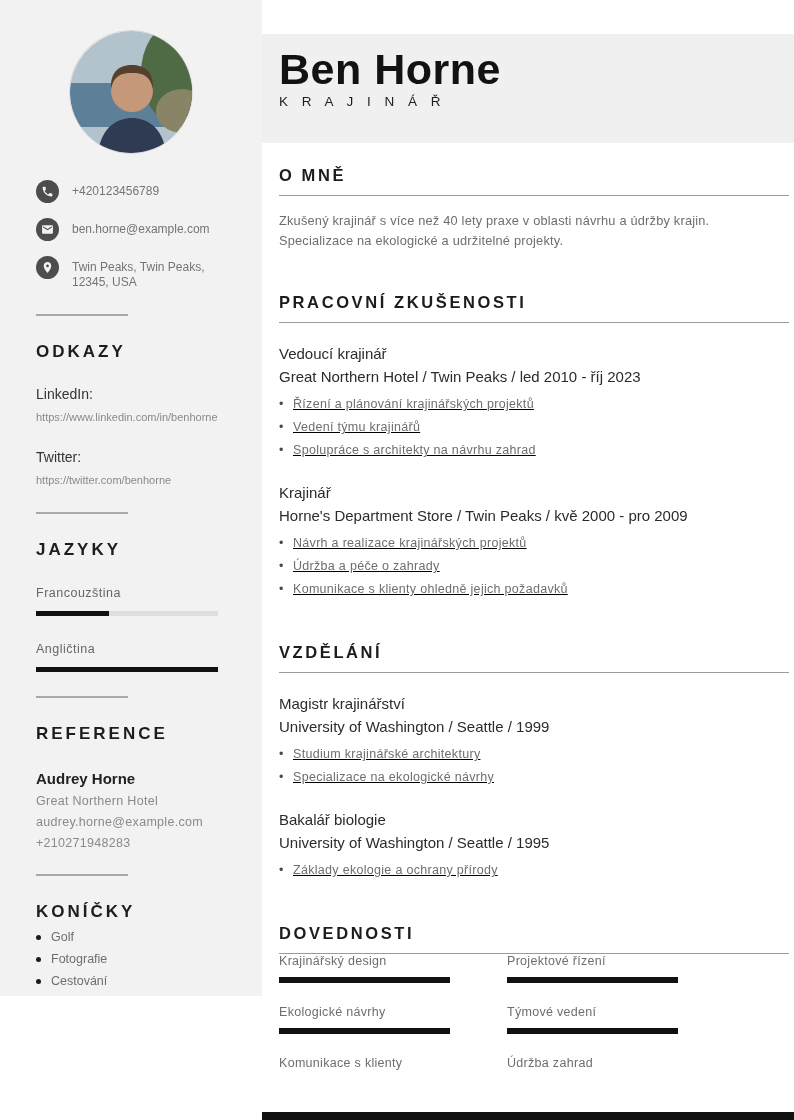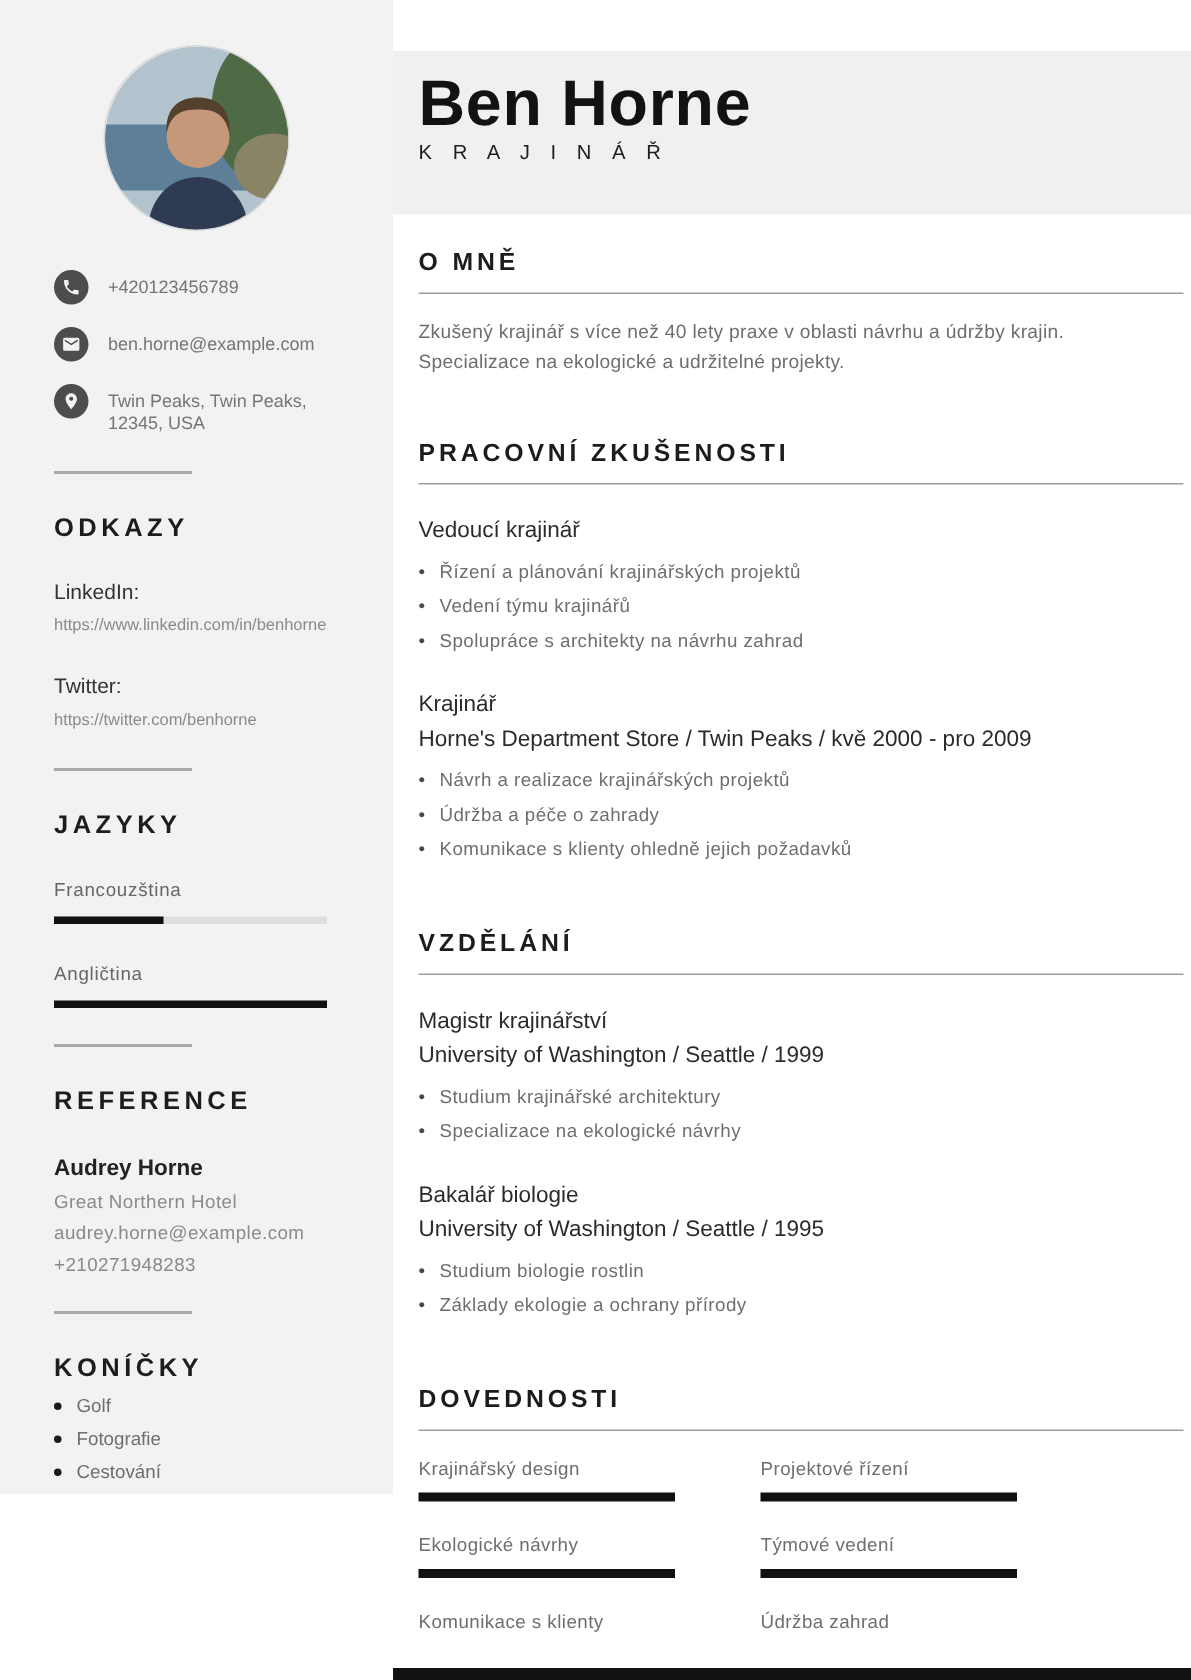"Great Northern Hotel / Twin" div.entry-meta { html: none -> <div>Great Northern Hotel / Twin Peaks / led 2010 - říj 2023</div> }
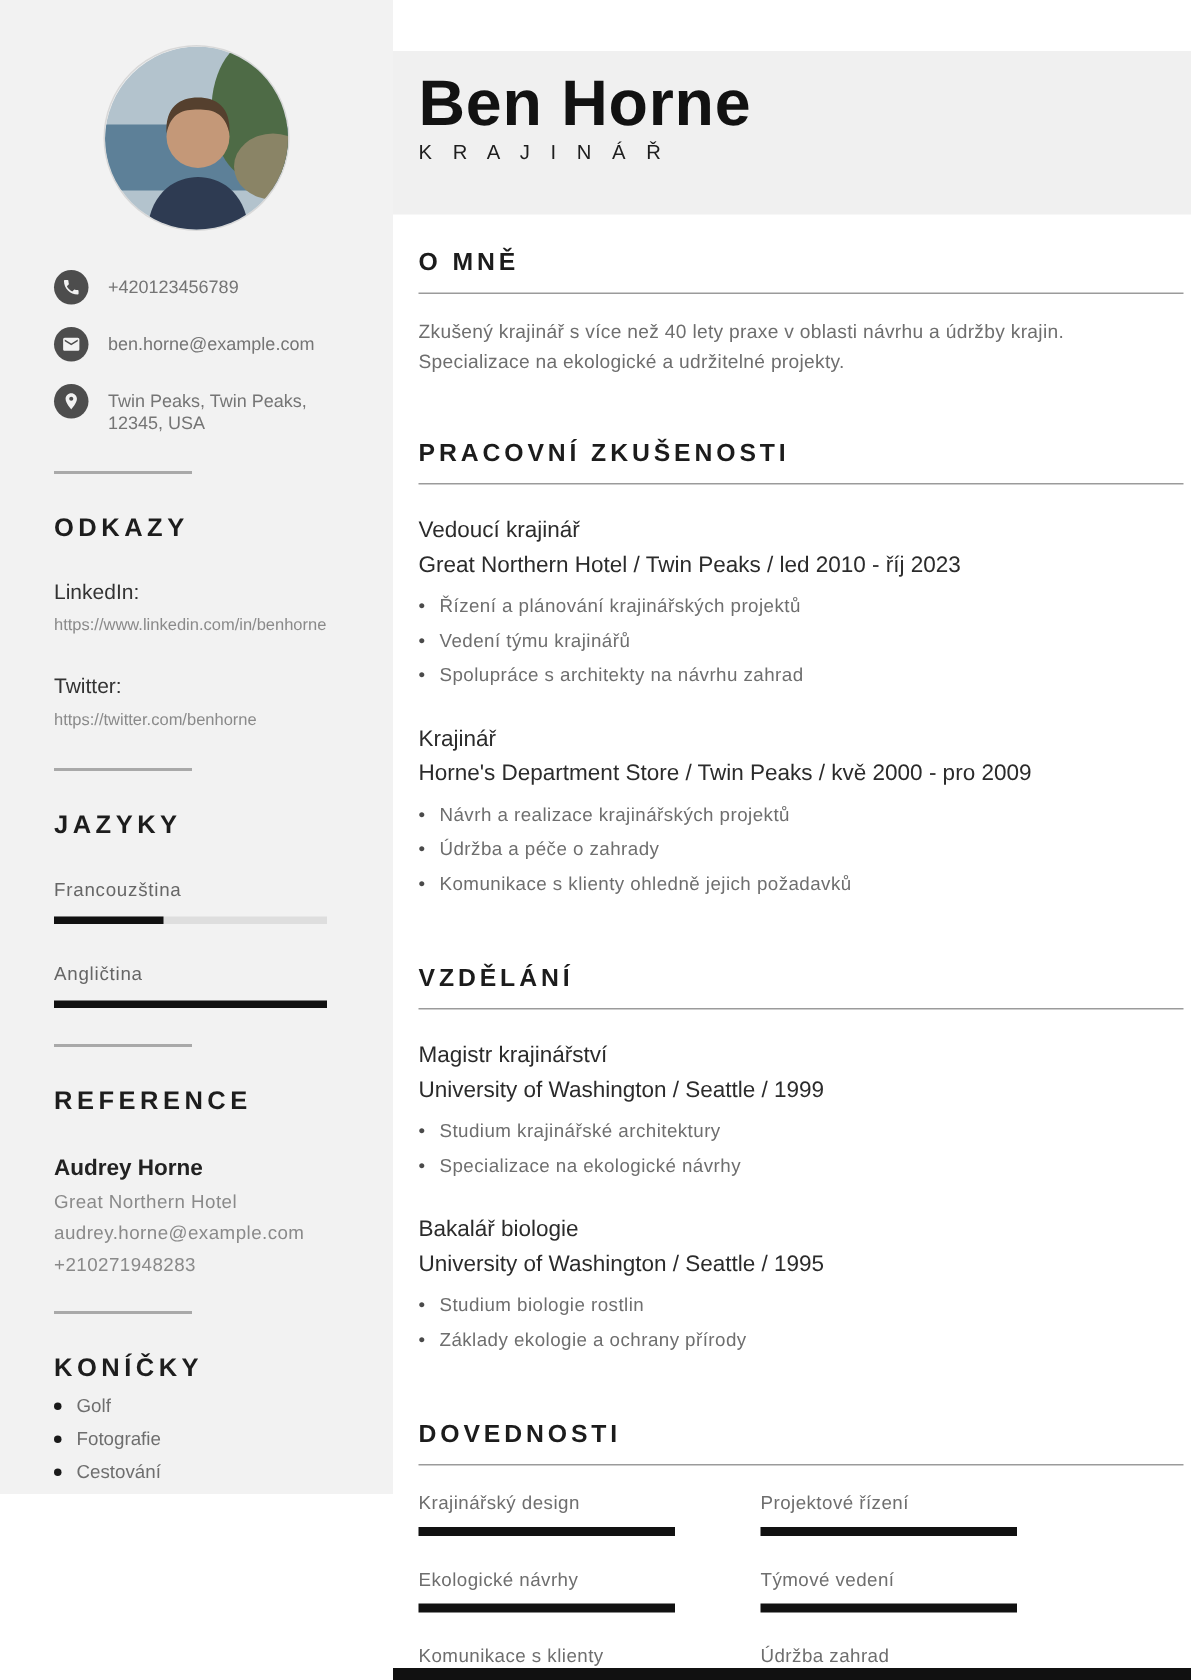"Řízení a plánování krajinářských" .bullets { text-decoration: none -> underline }
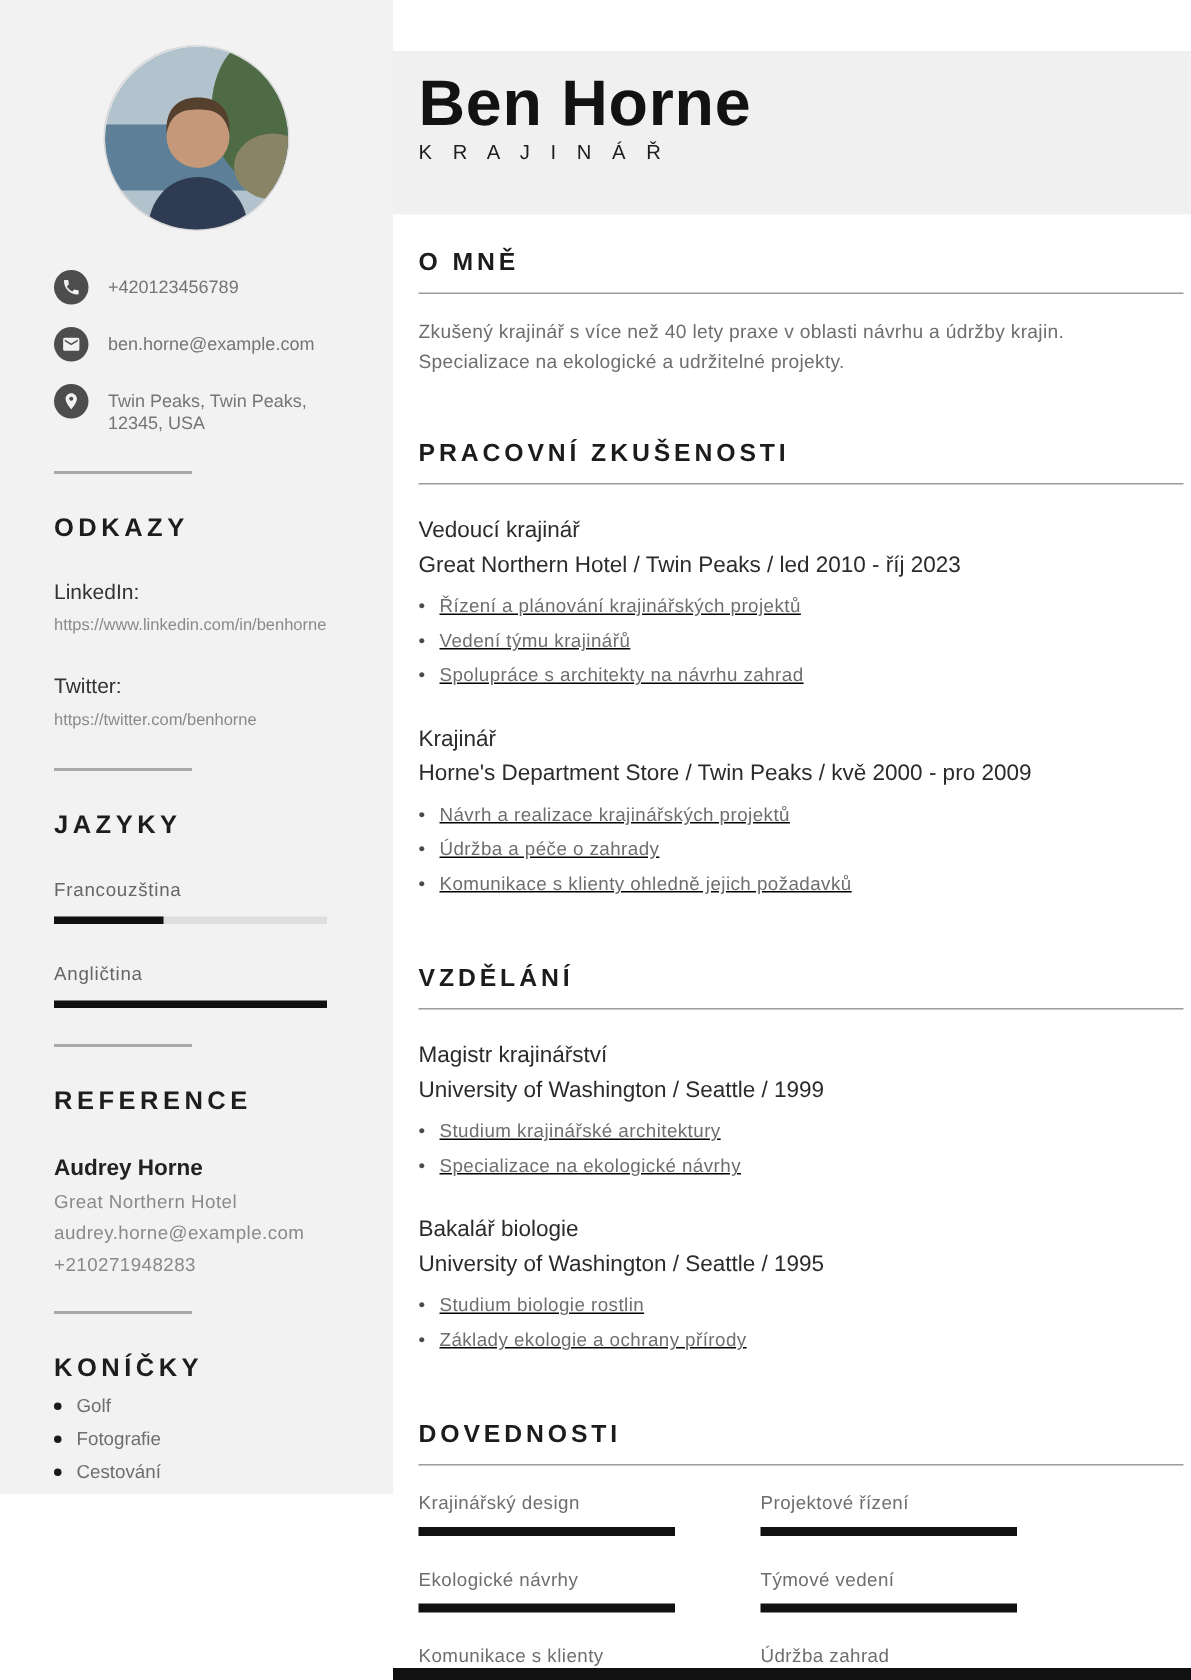"Studium biologie rostlin" li { html: <li>Studium biologie rostlin</li> -> none }
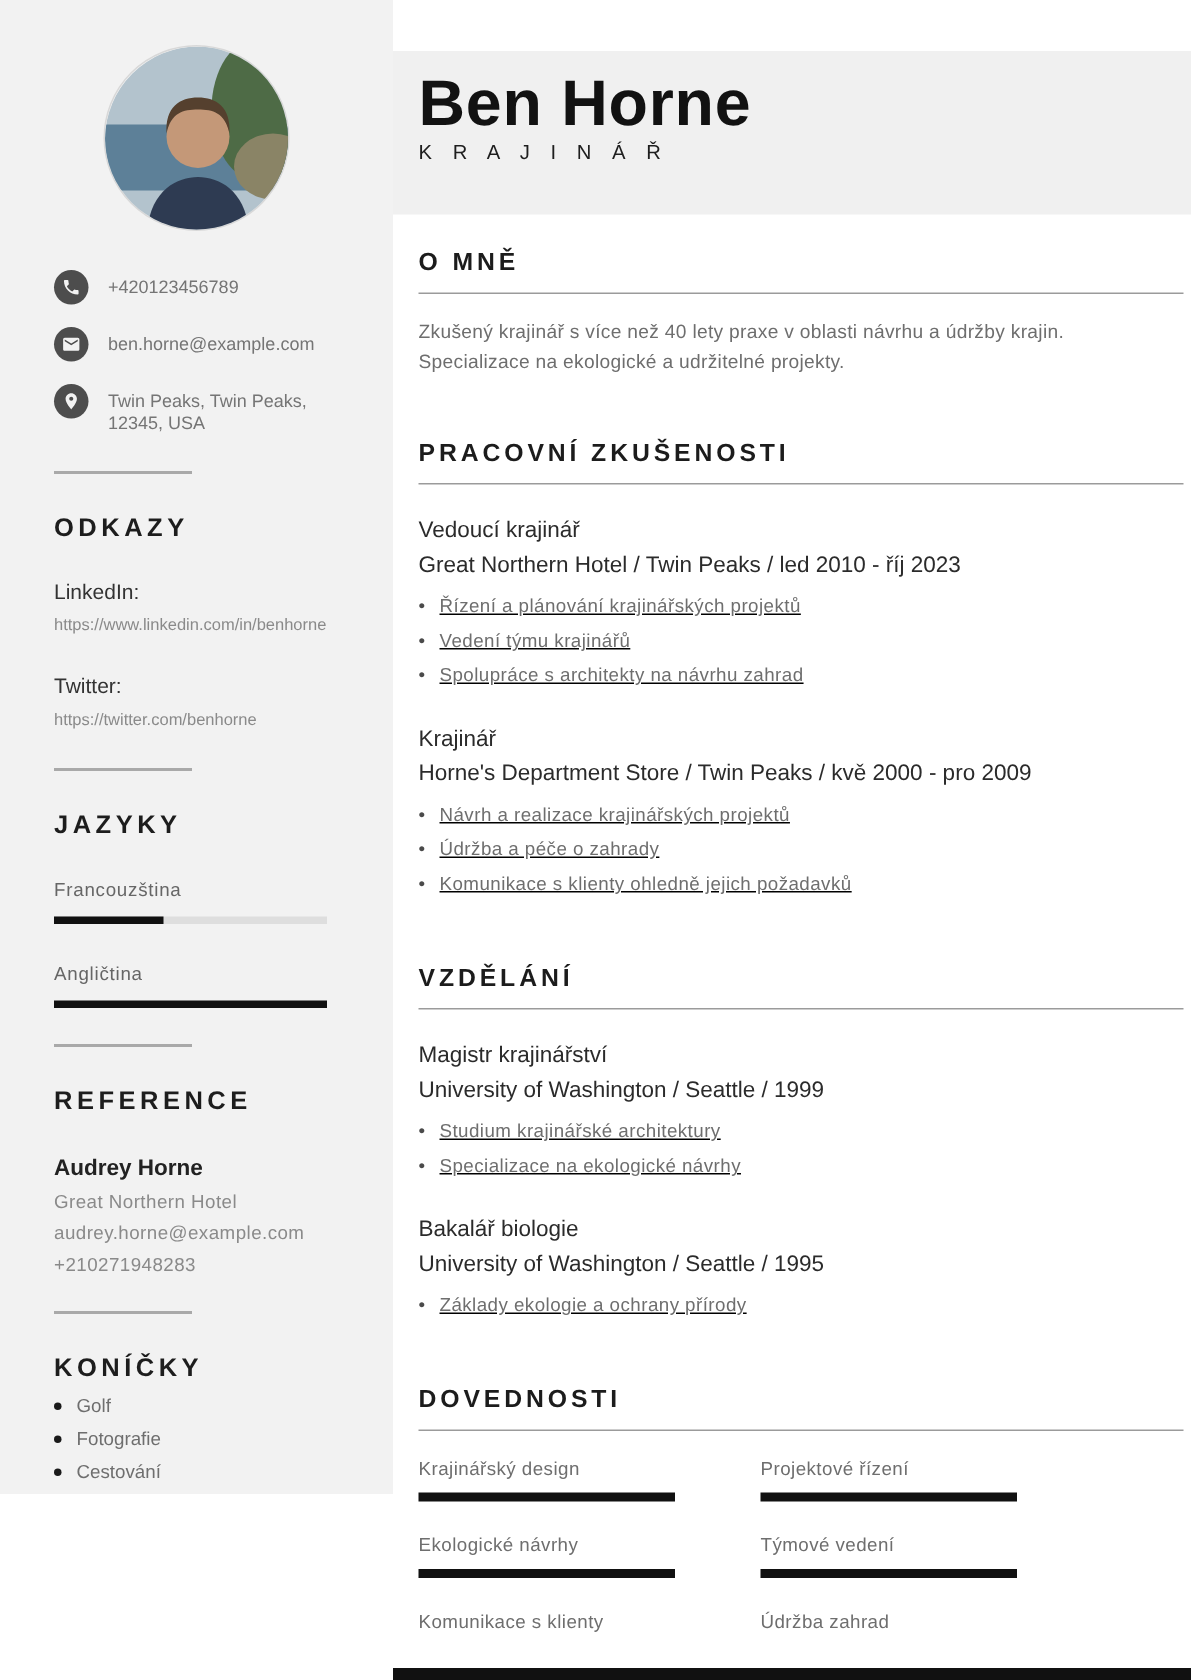"Krajinářský design" .skills-grid { margin-top: 18px -> none }
